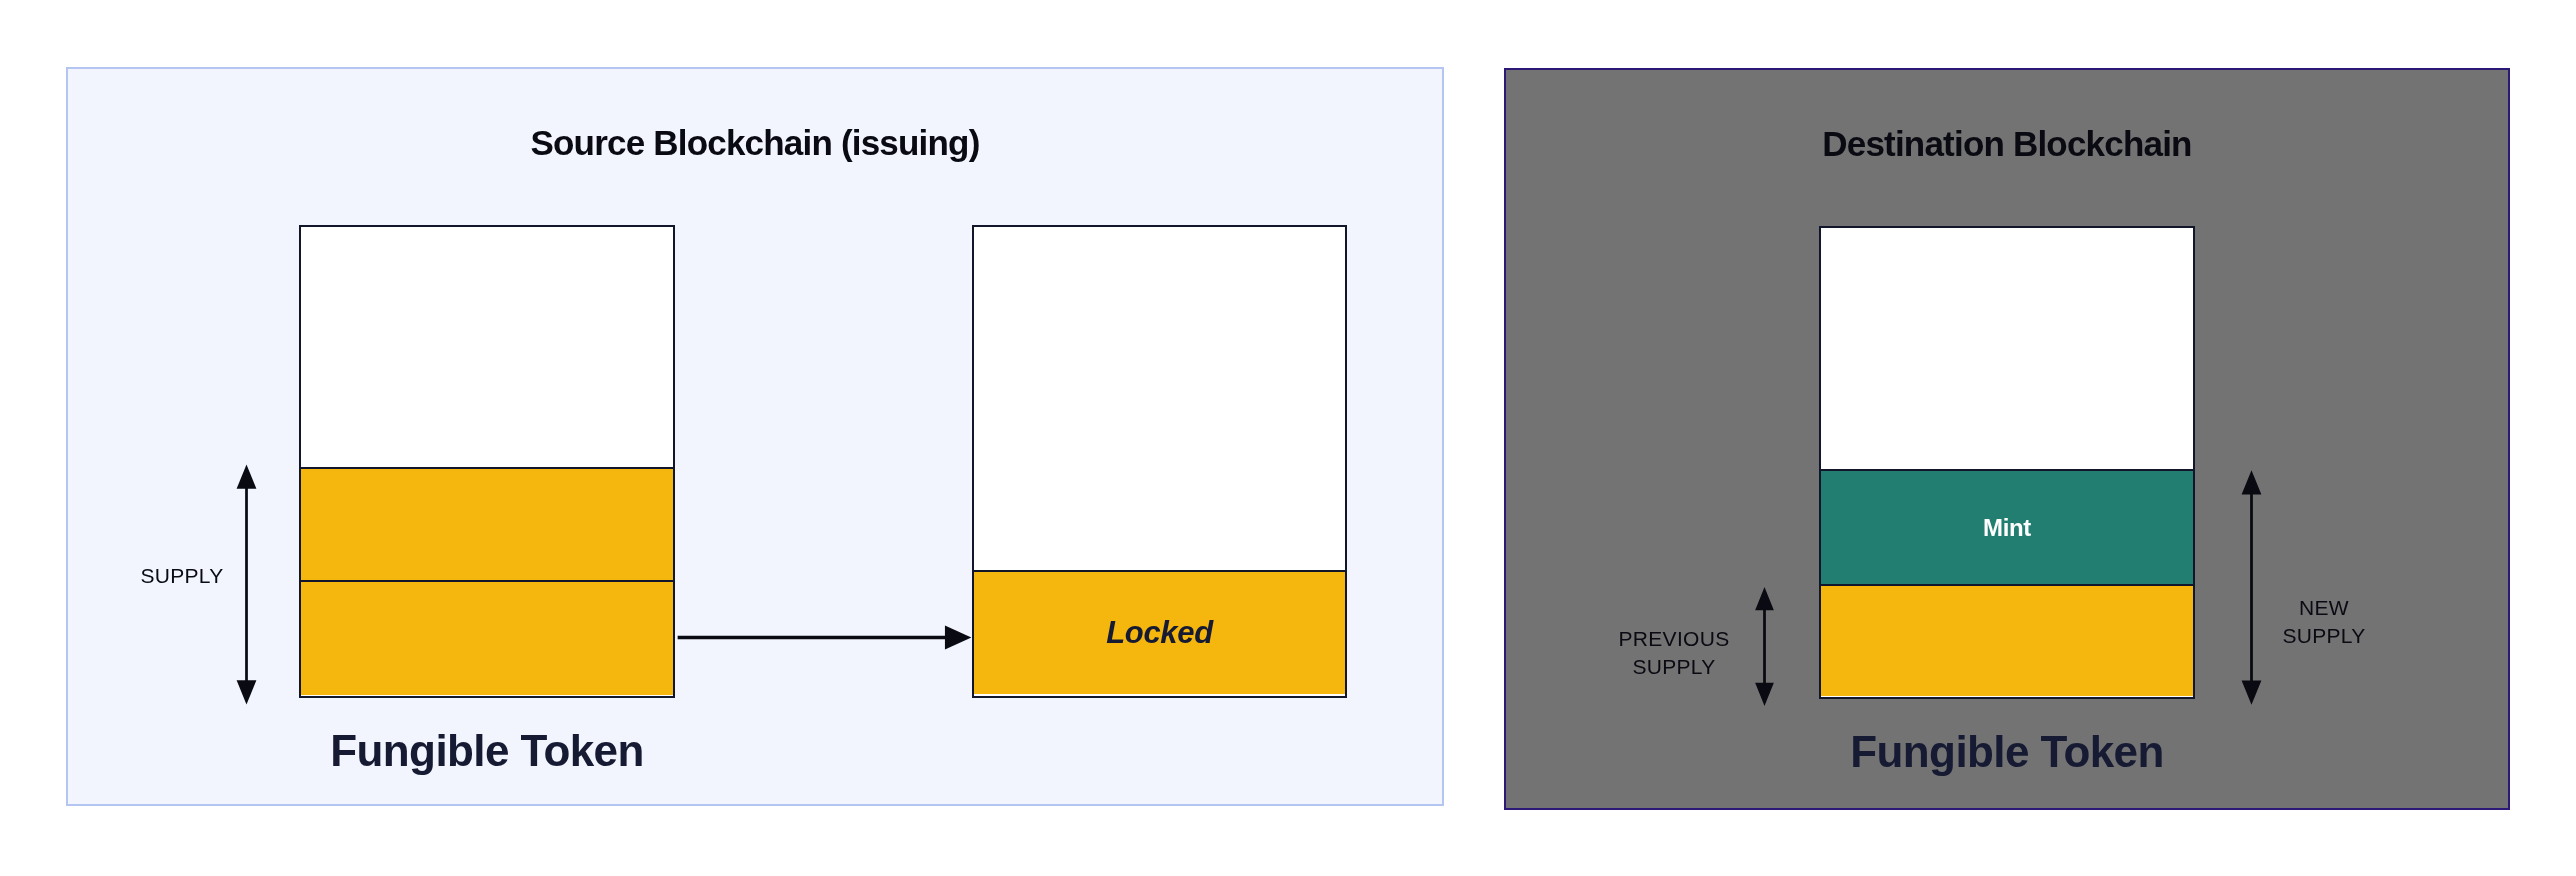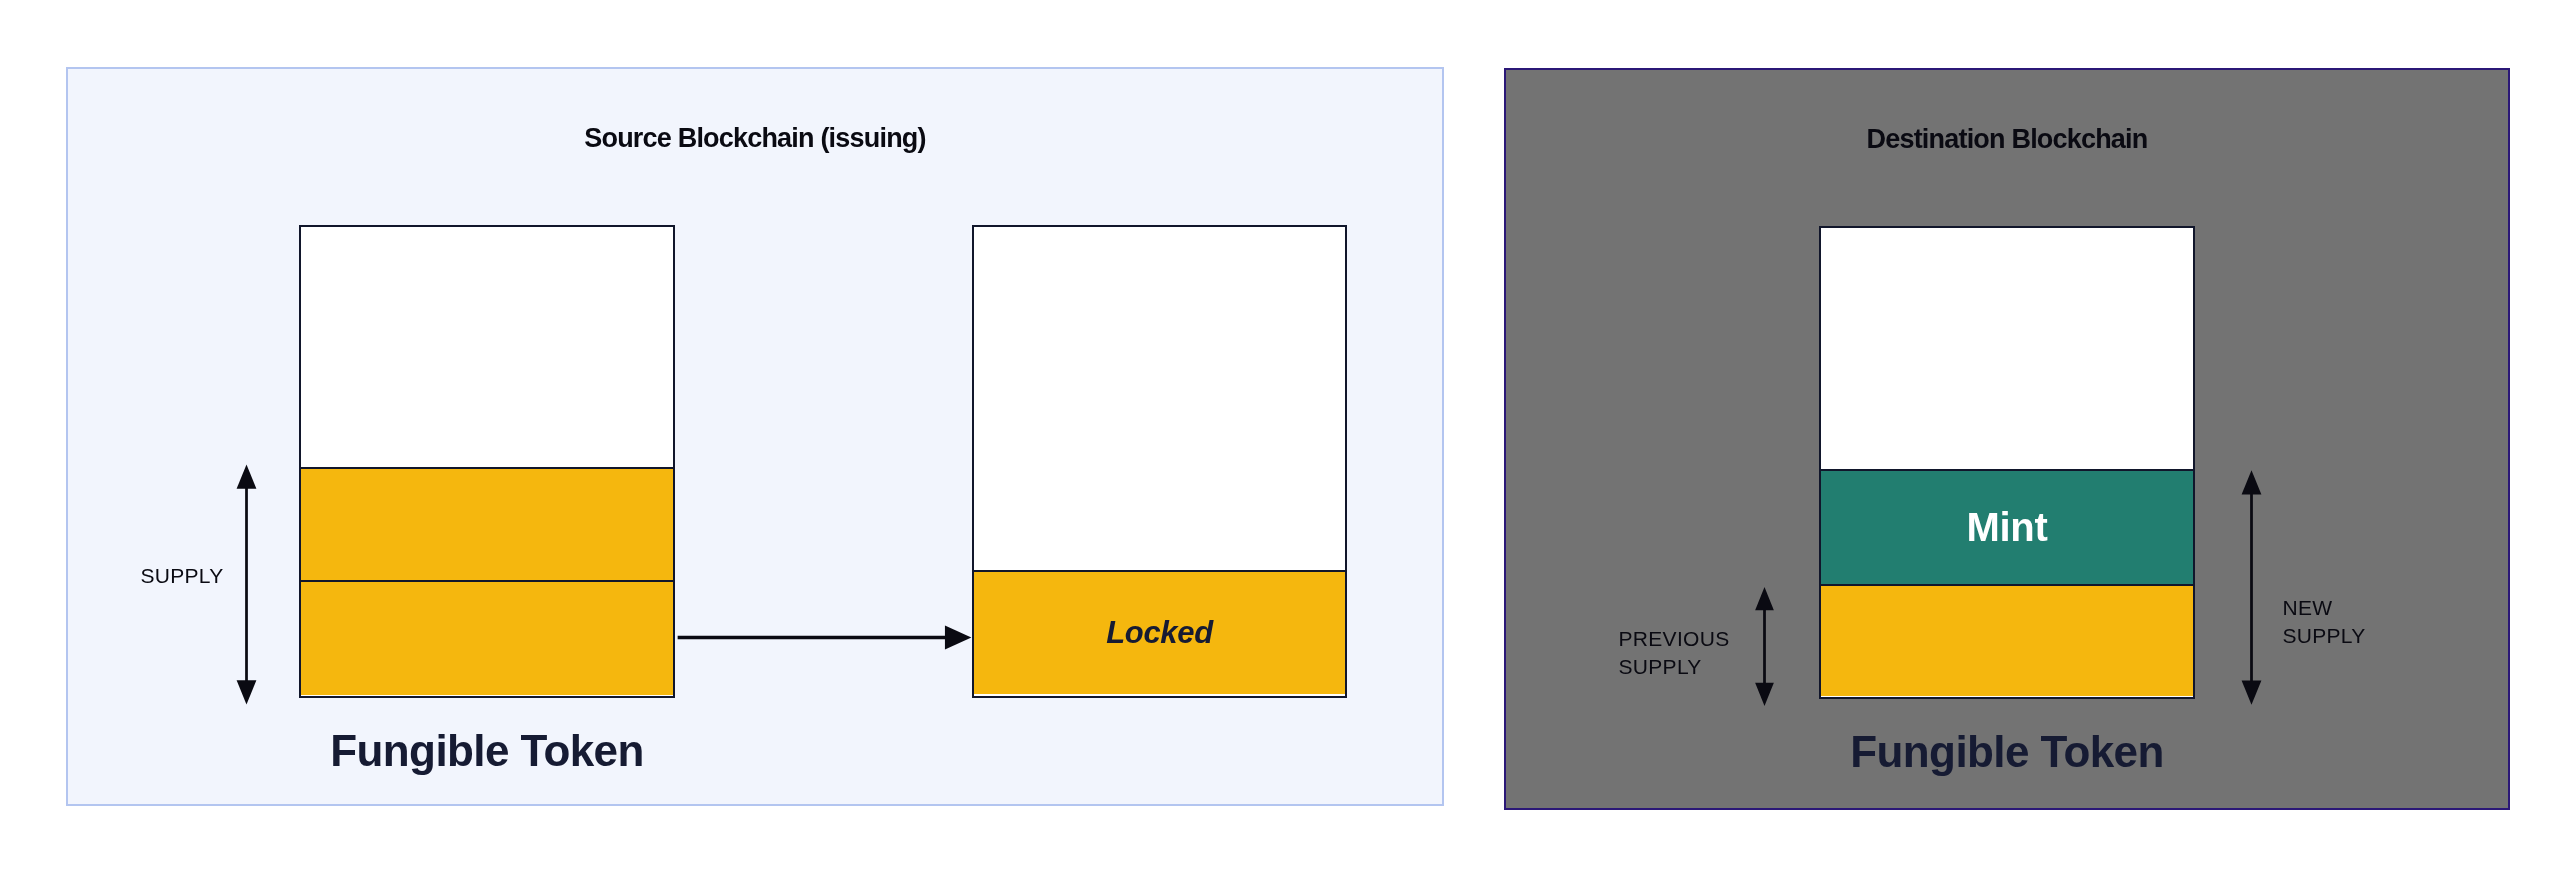"Source Blockchain (issuing)" .panel-title { font-size: 27px -> 35px }
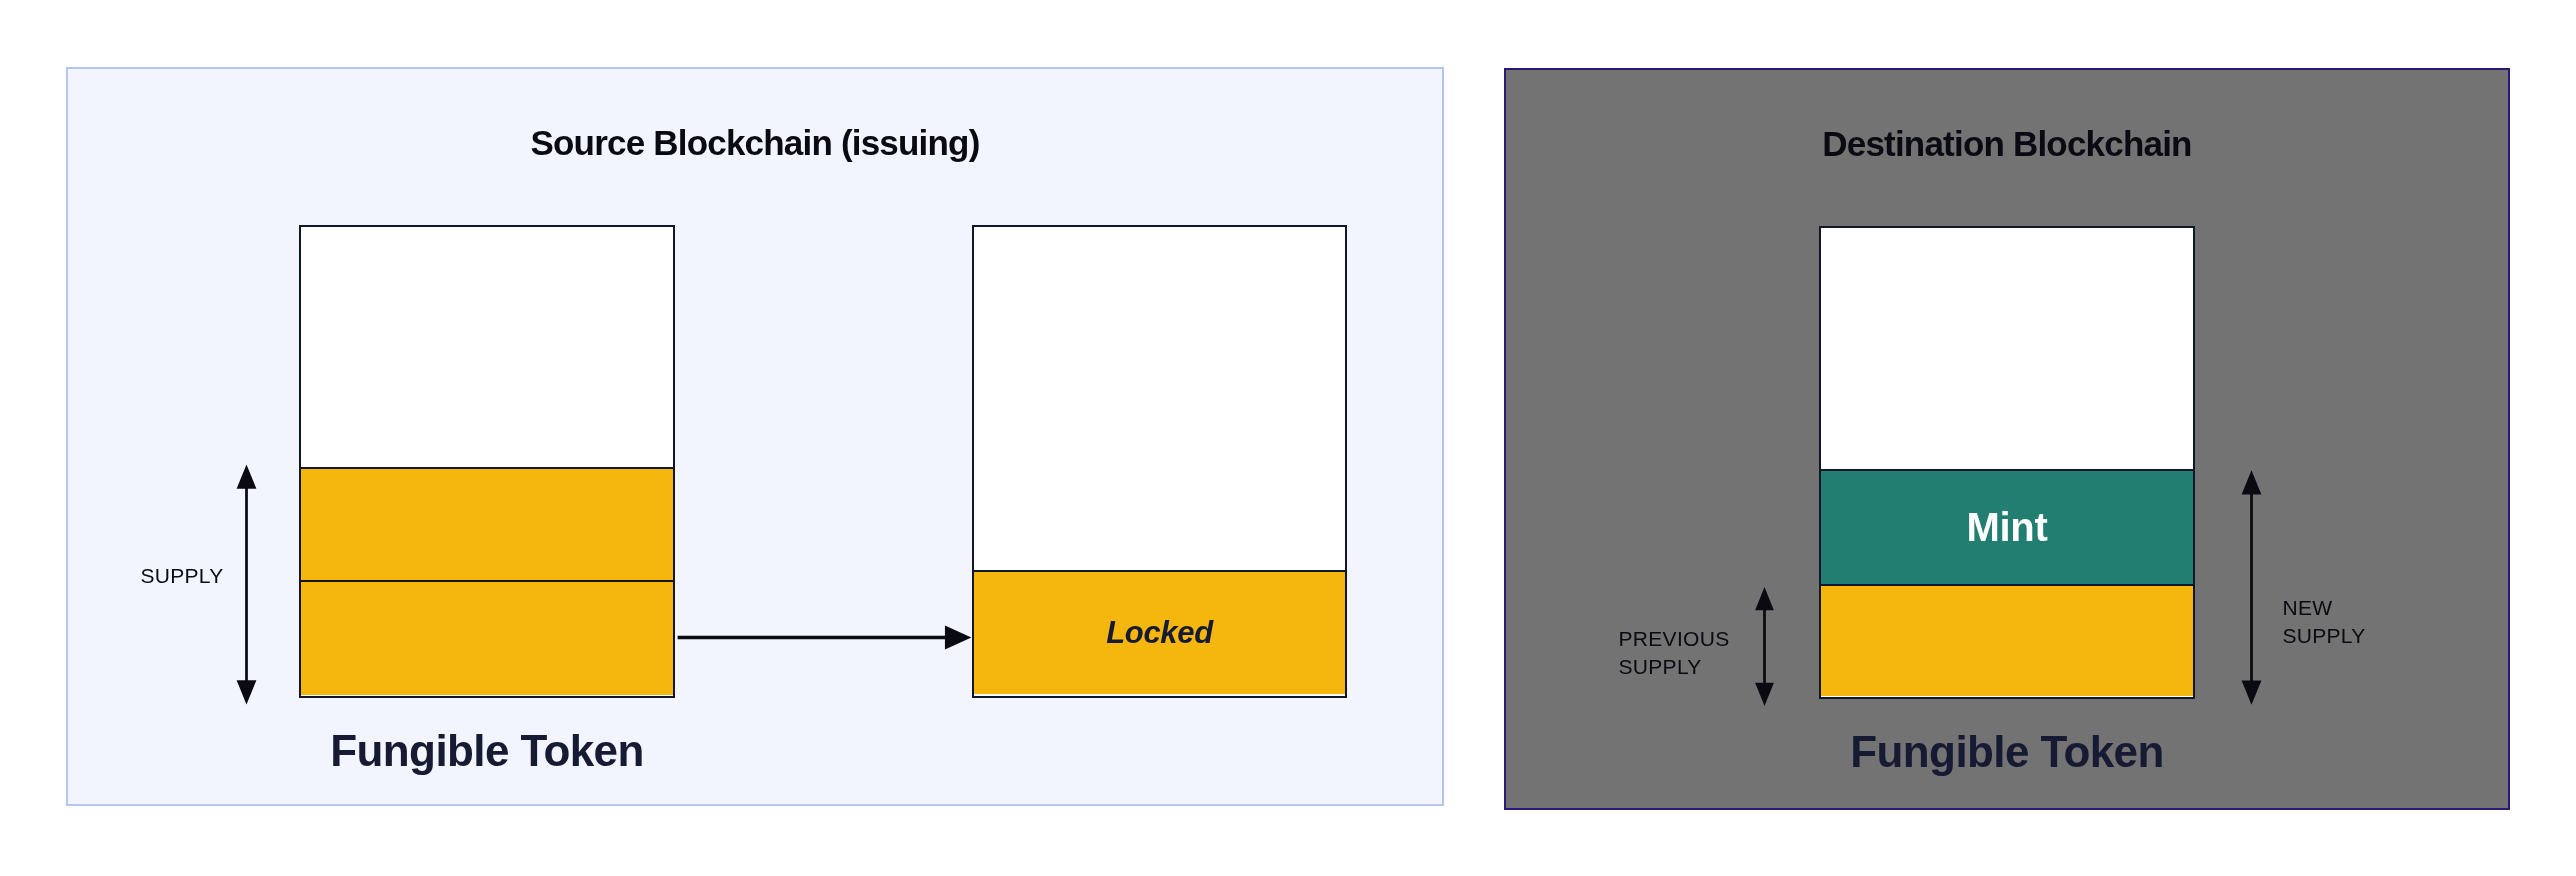"Mint" .mint-text { font-size: 40px -> 24px }
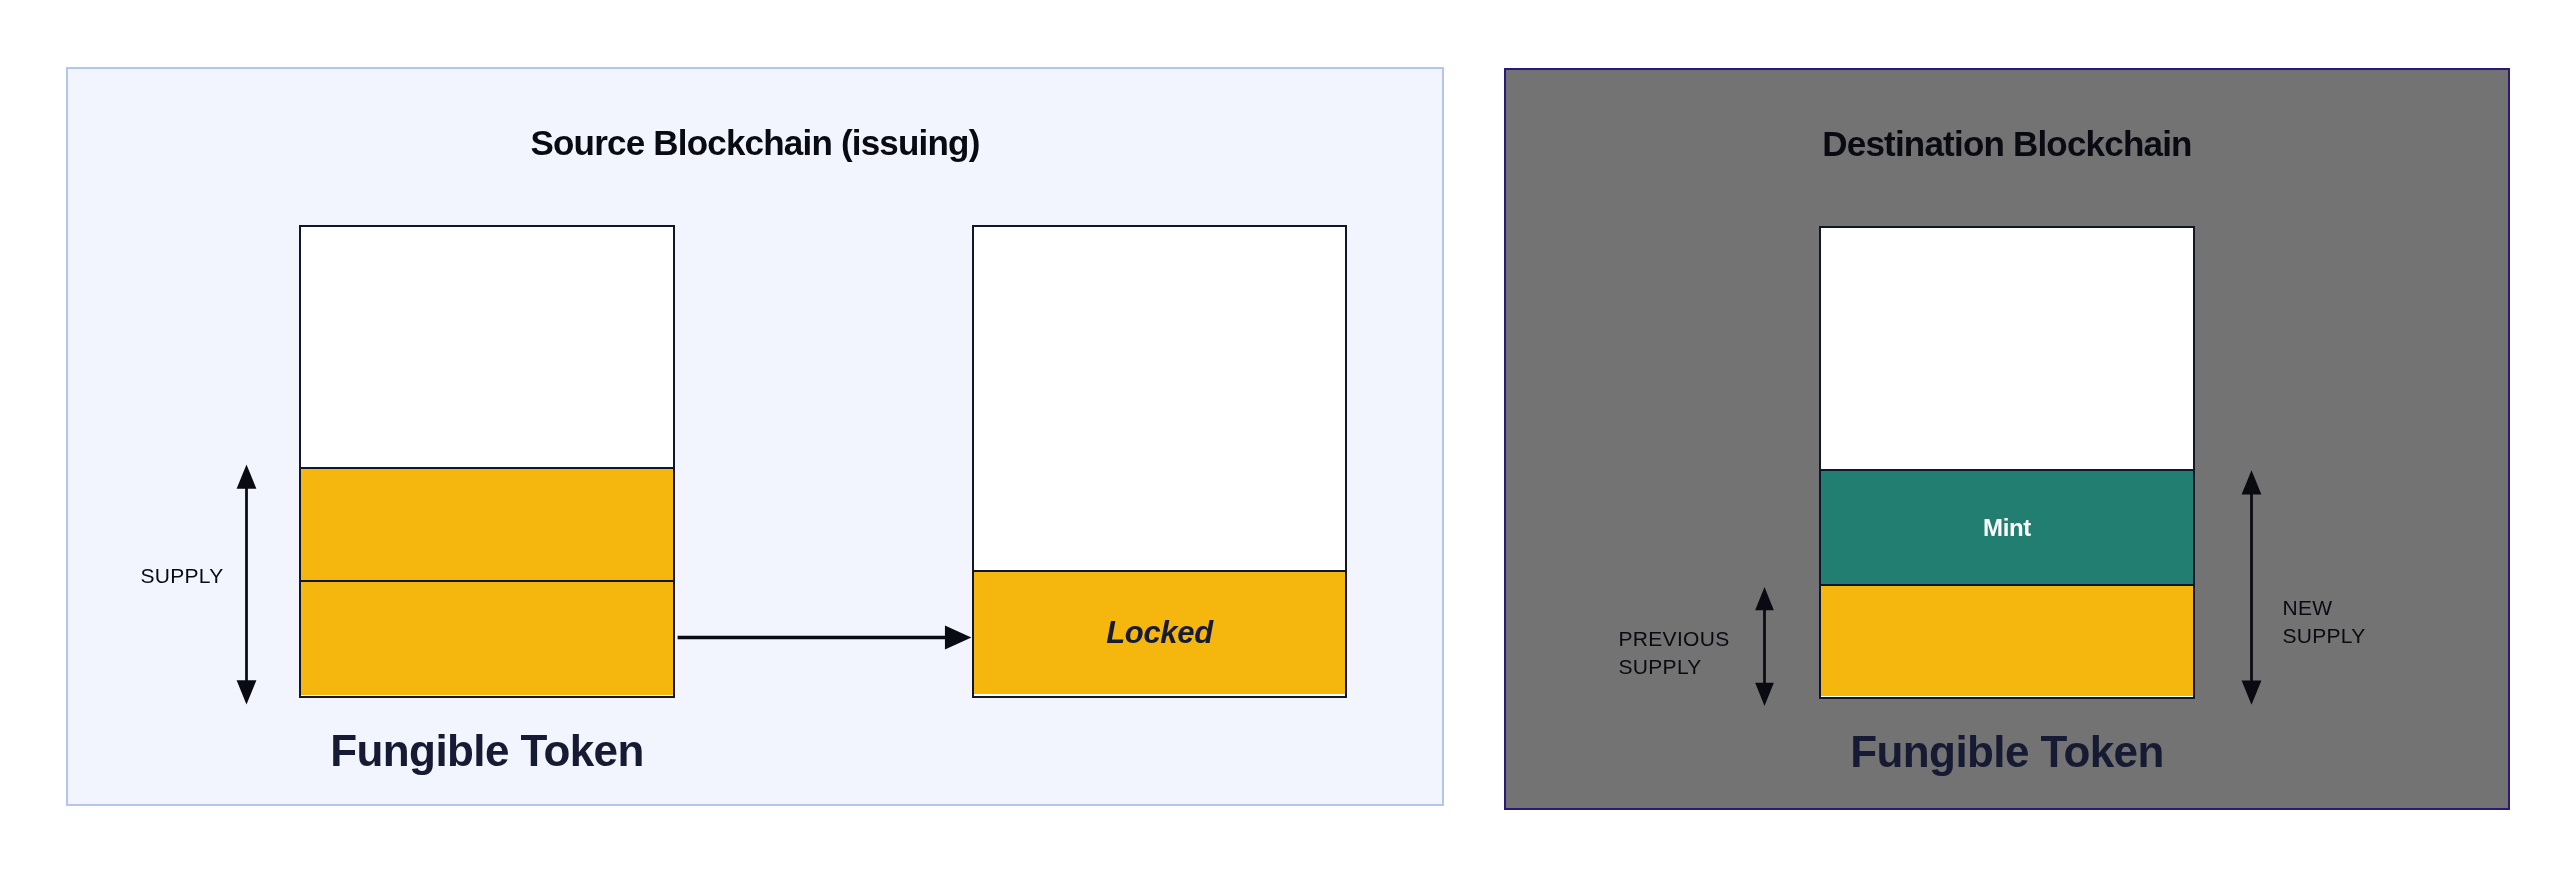"SUPPLY" .range-label { text-align: left -> center }
